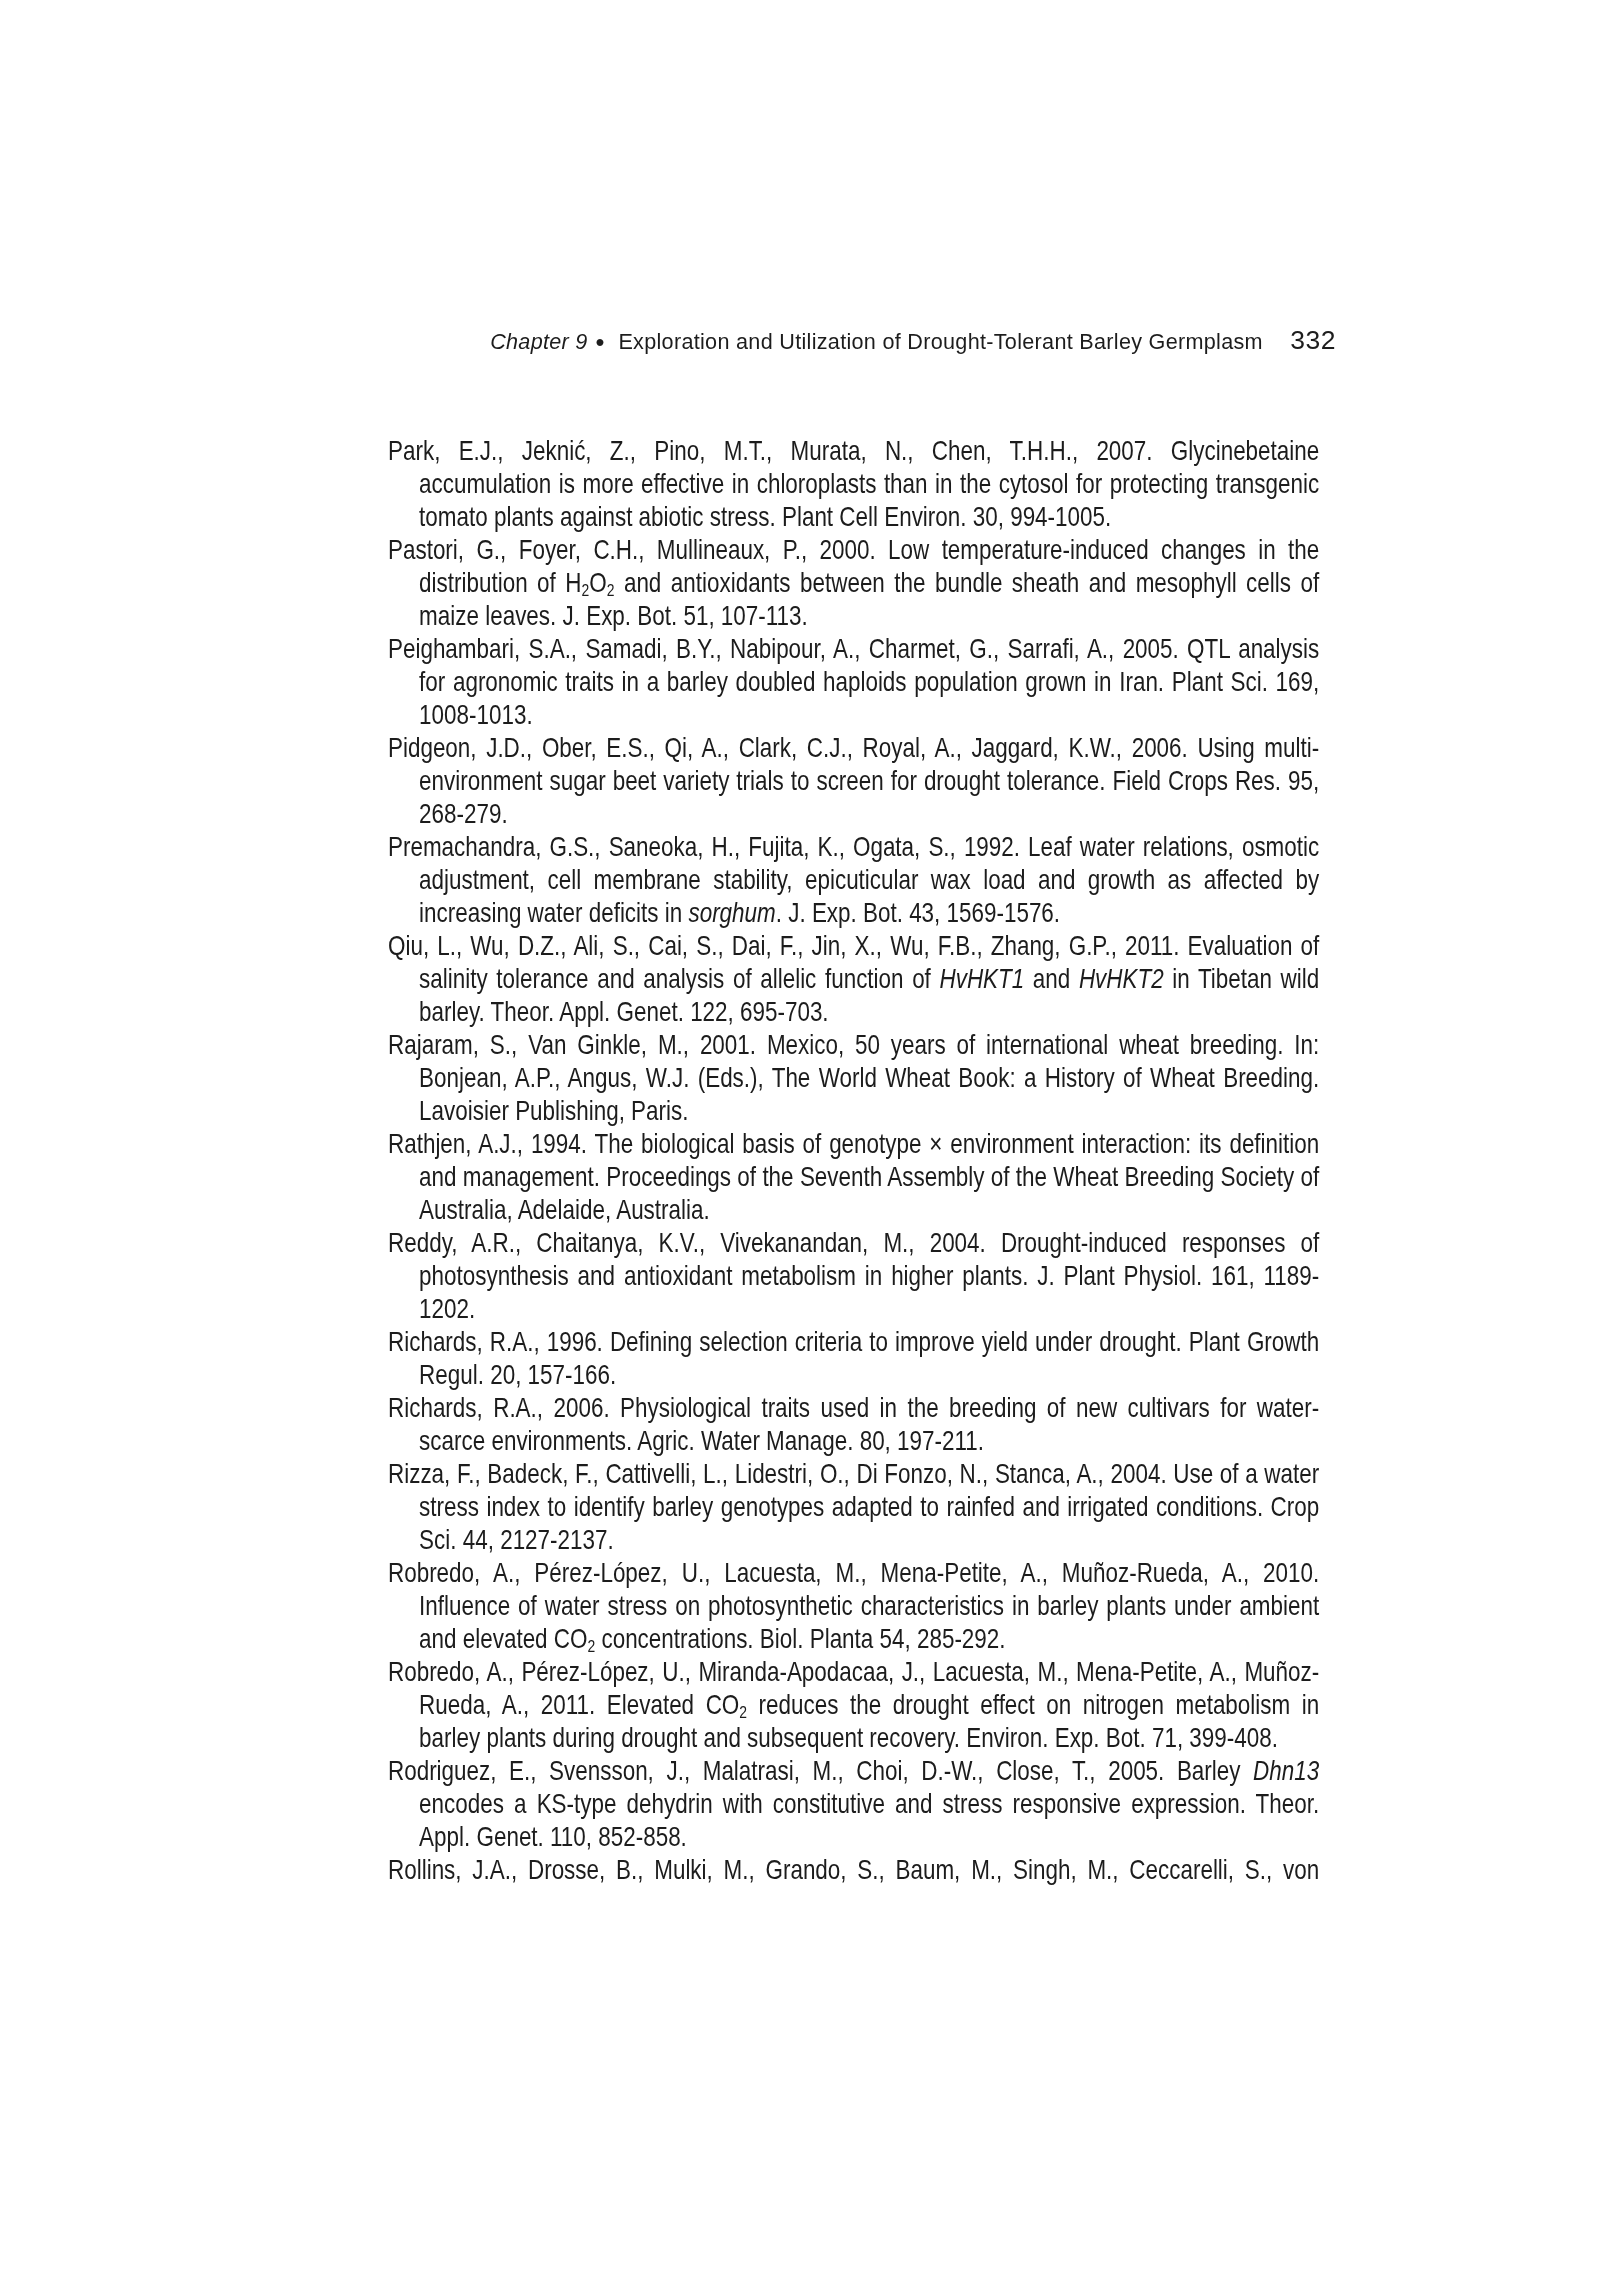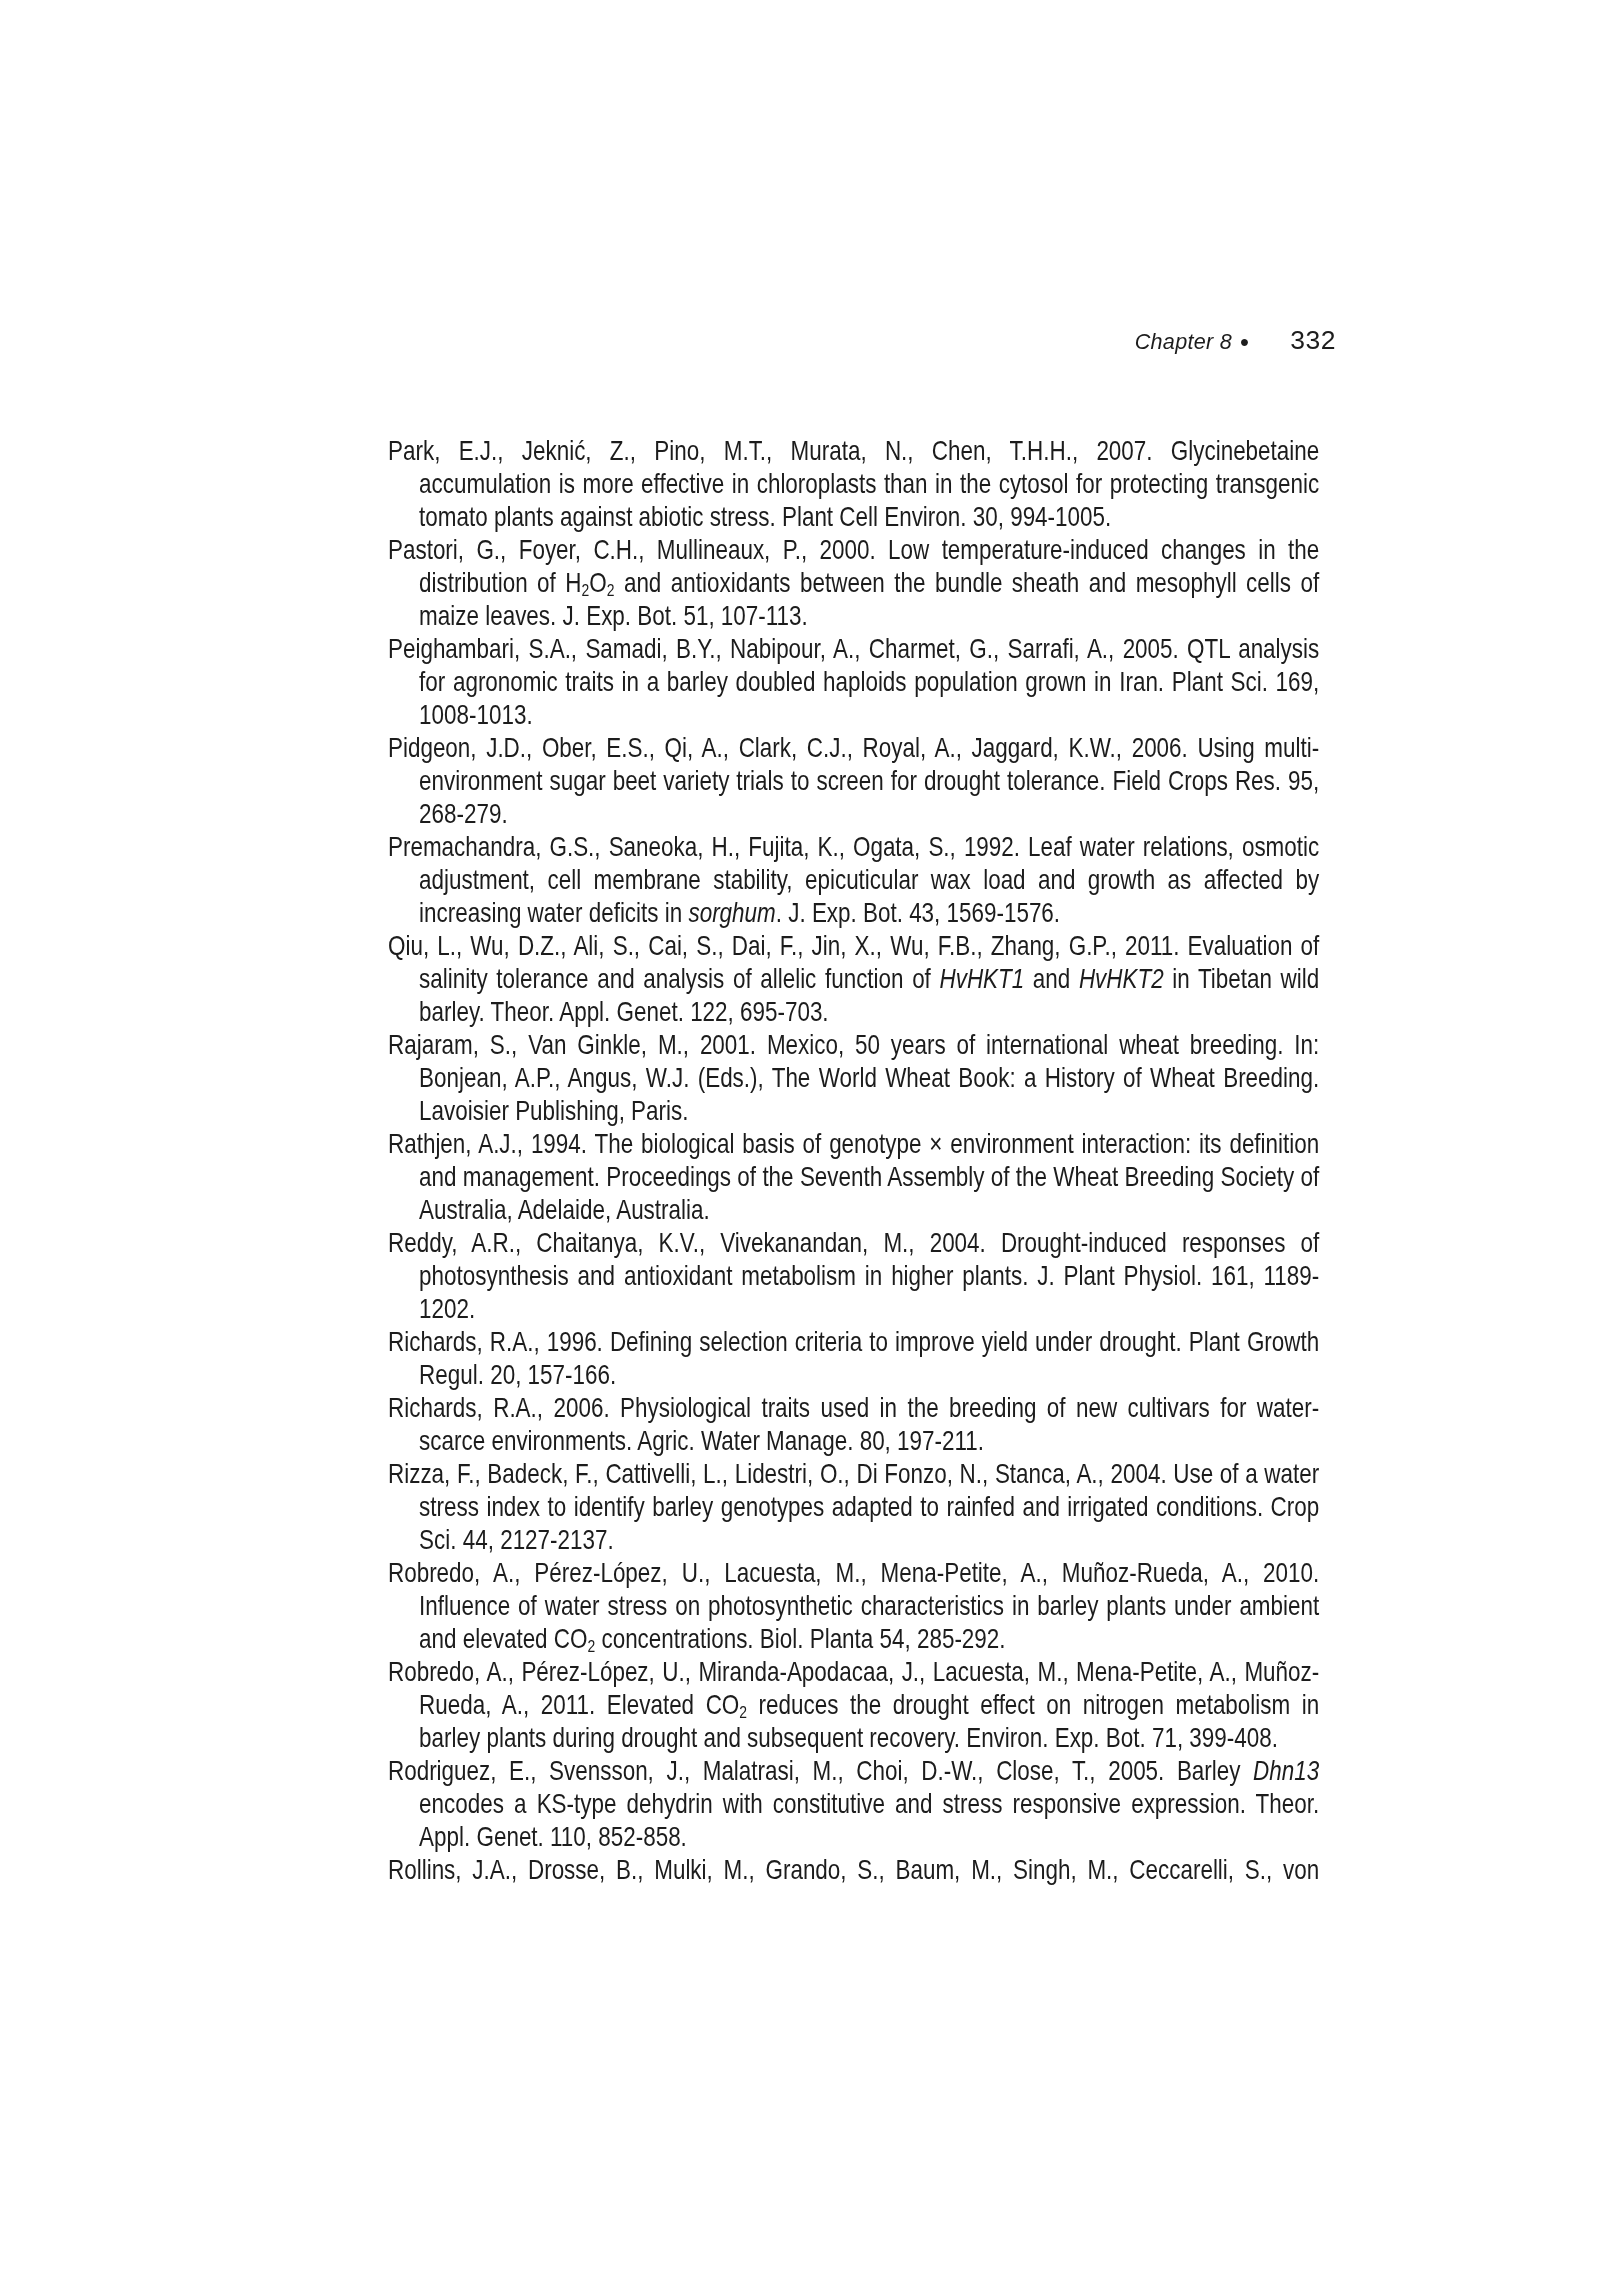"Chapter 8" span.rh-chapter { text: 8 -> 9 }
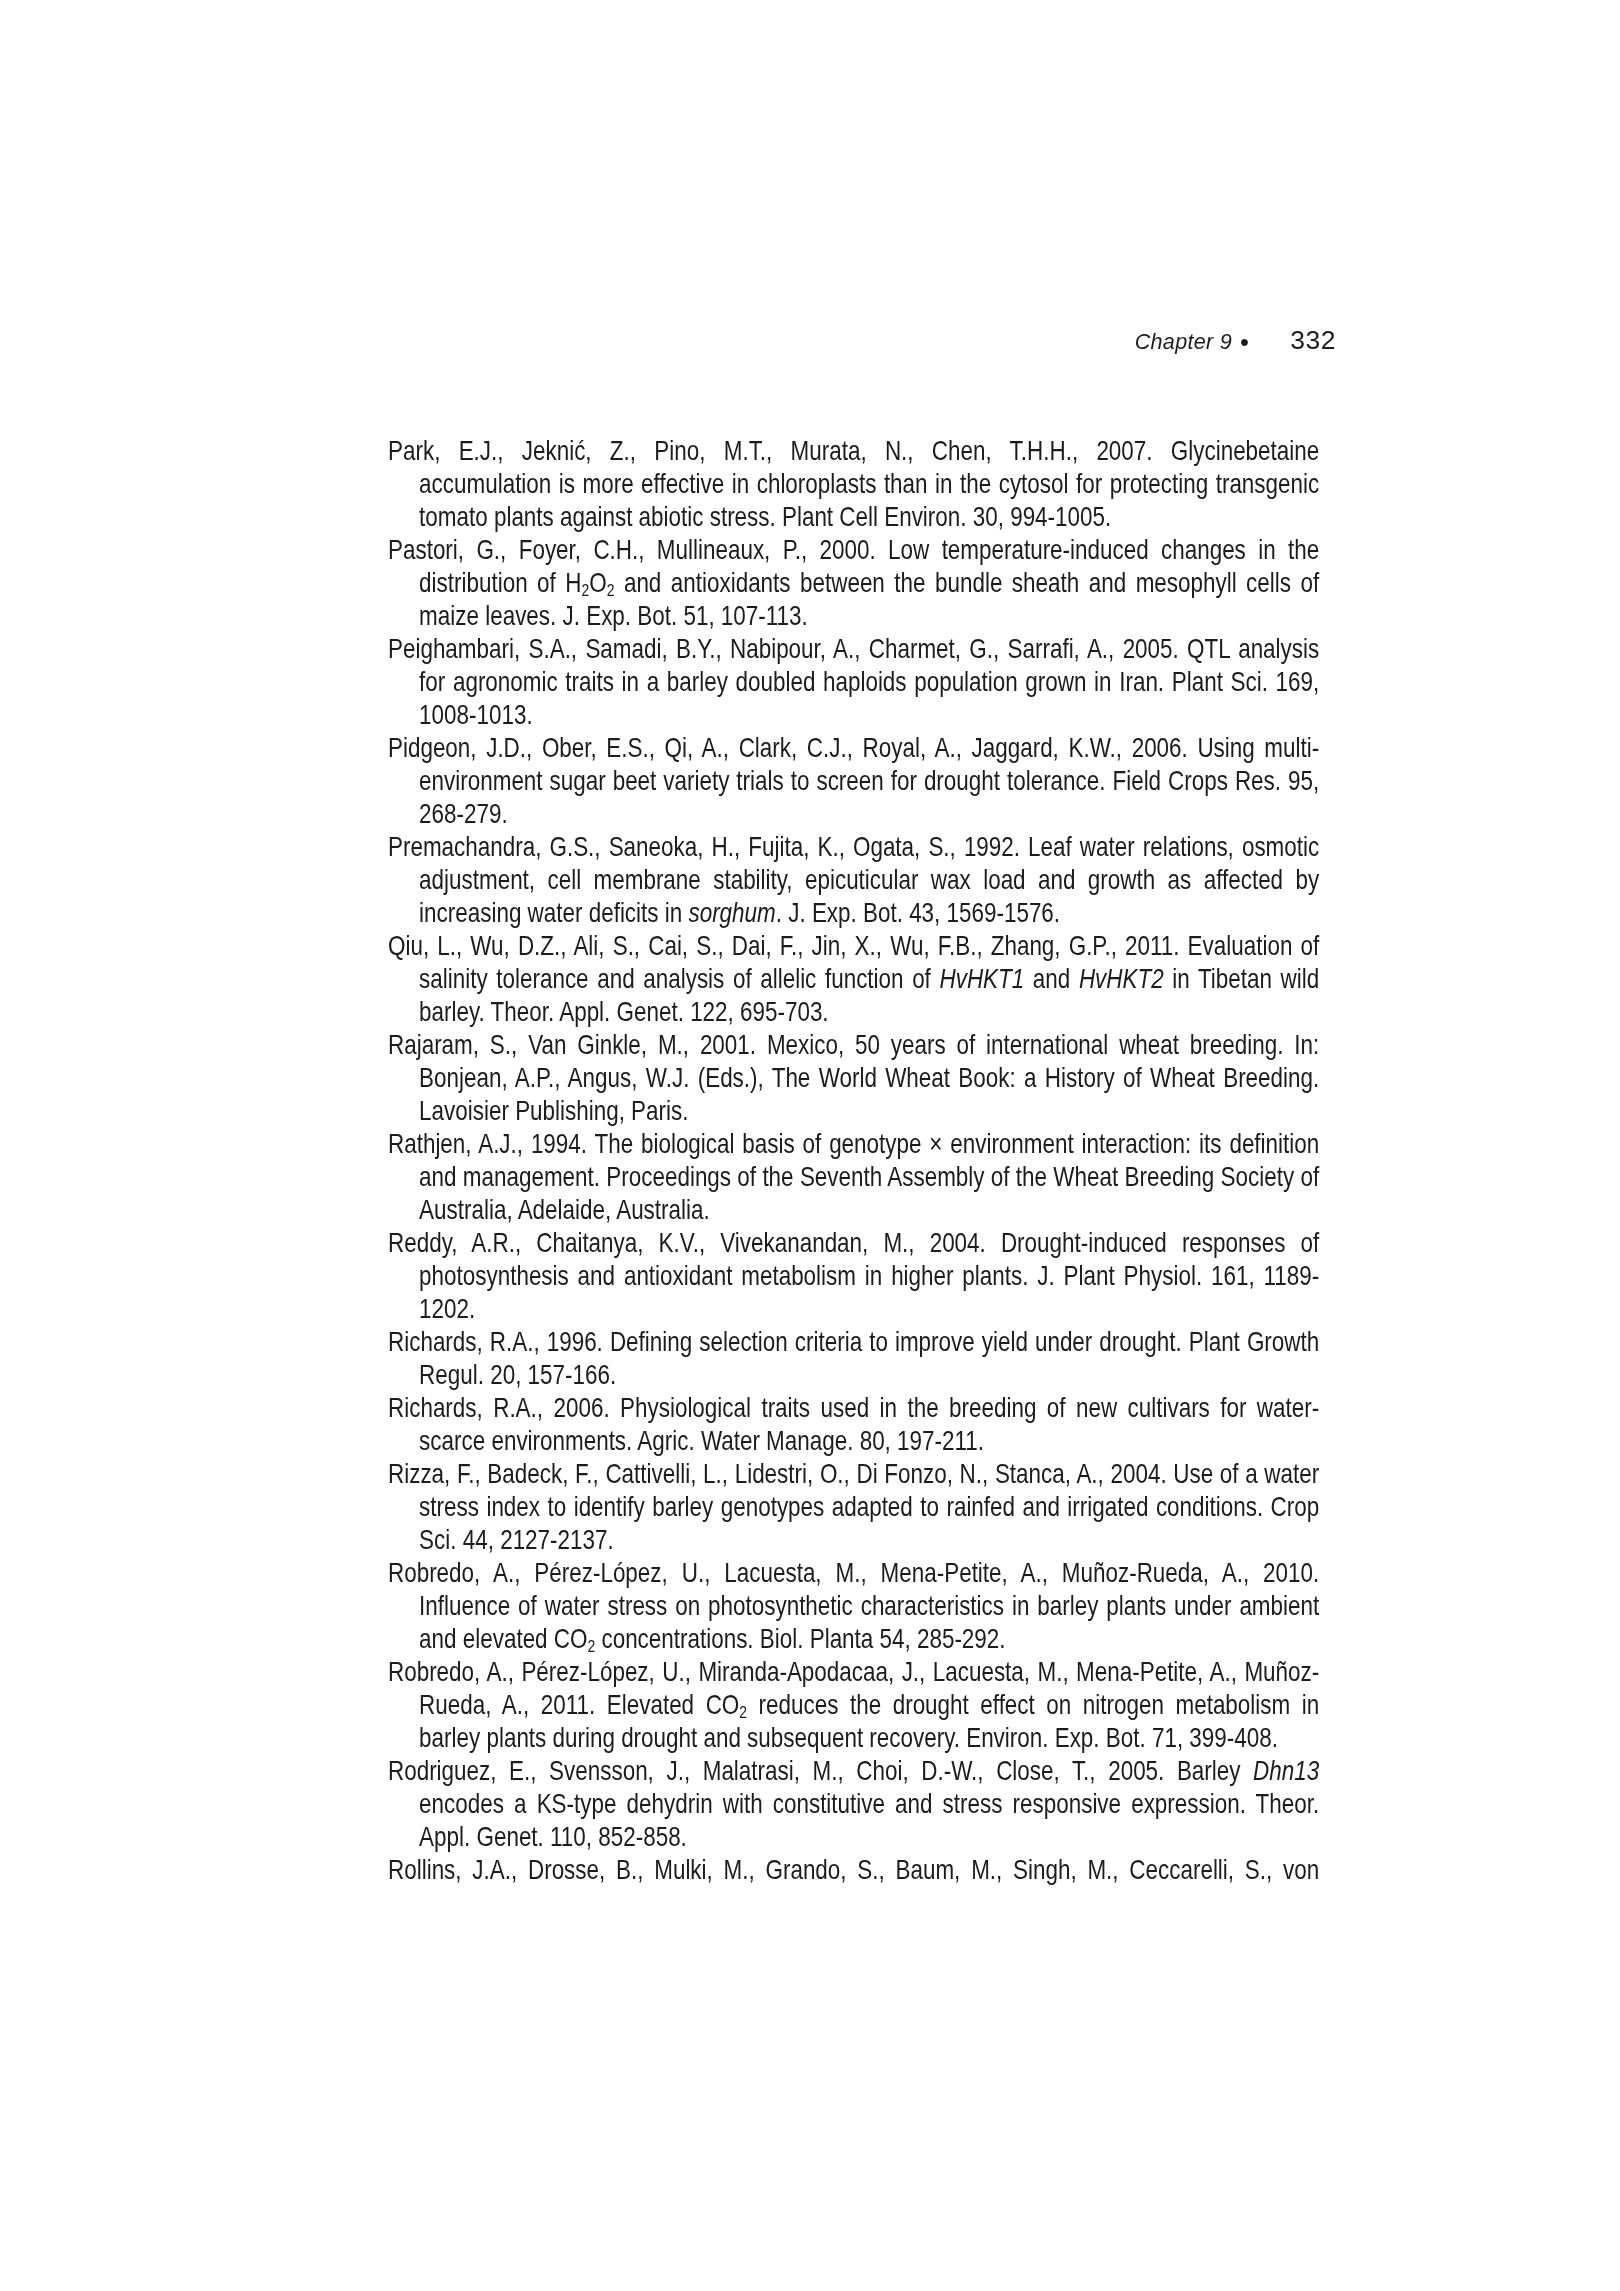"Exploration and Utilization of" span.rh-title { html: none -> <span>Exploration and Utilization of Drought-Tolerant Barley Germplasm</span> }
